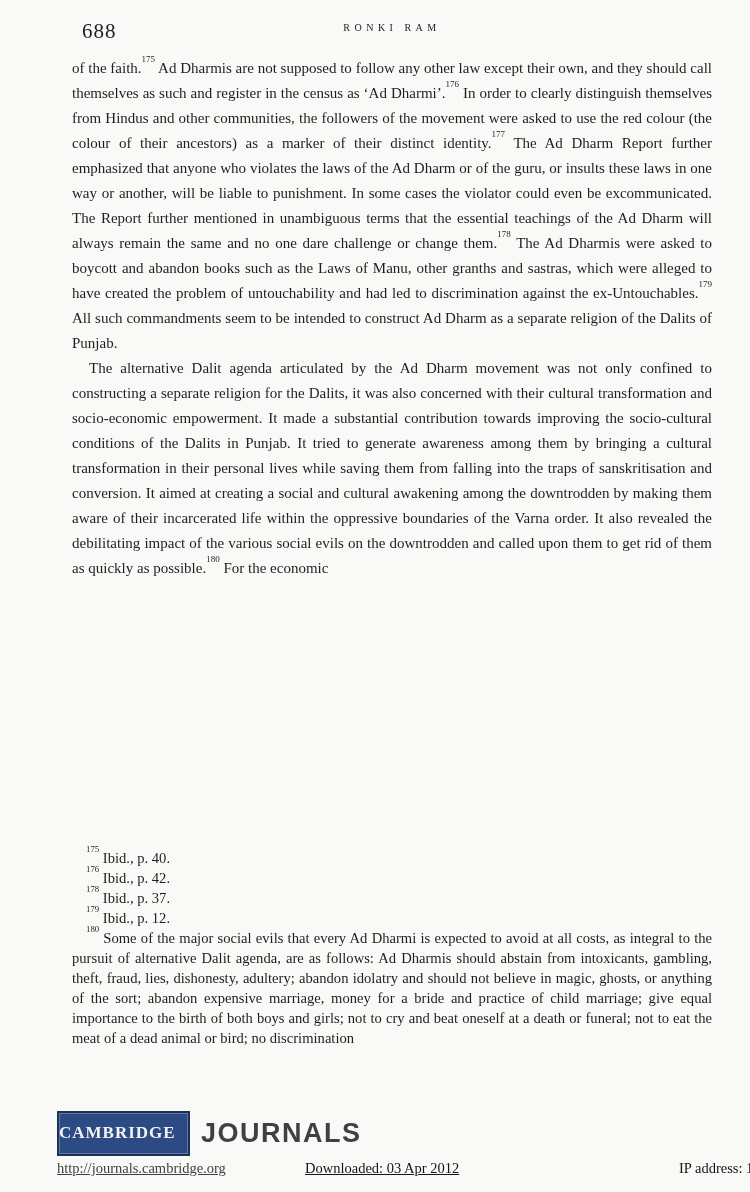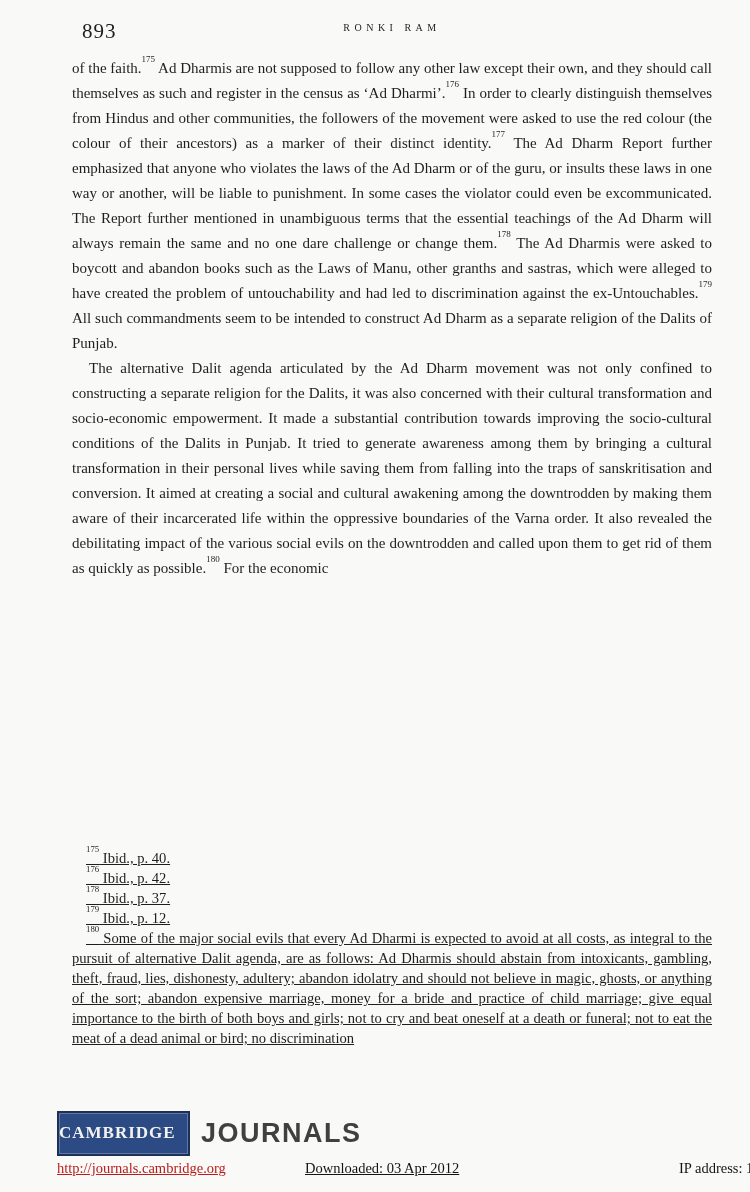"893" div.pagenum { text: 893 -> 688 }
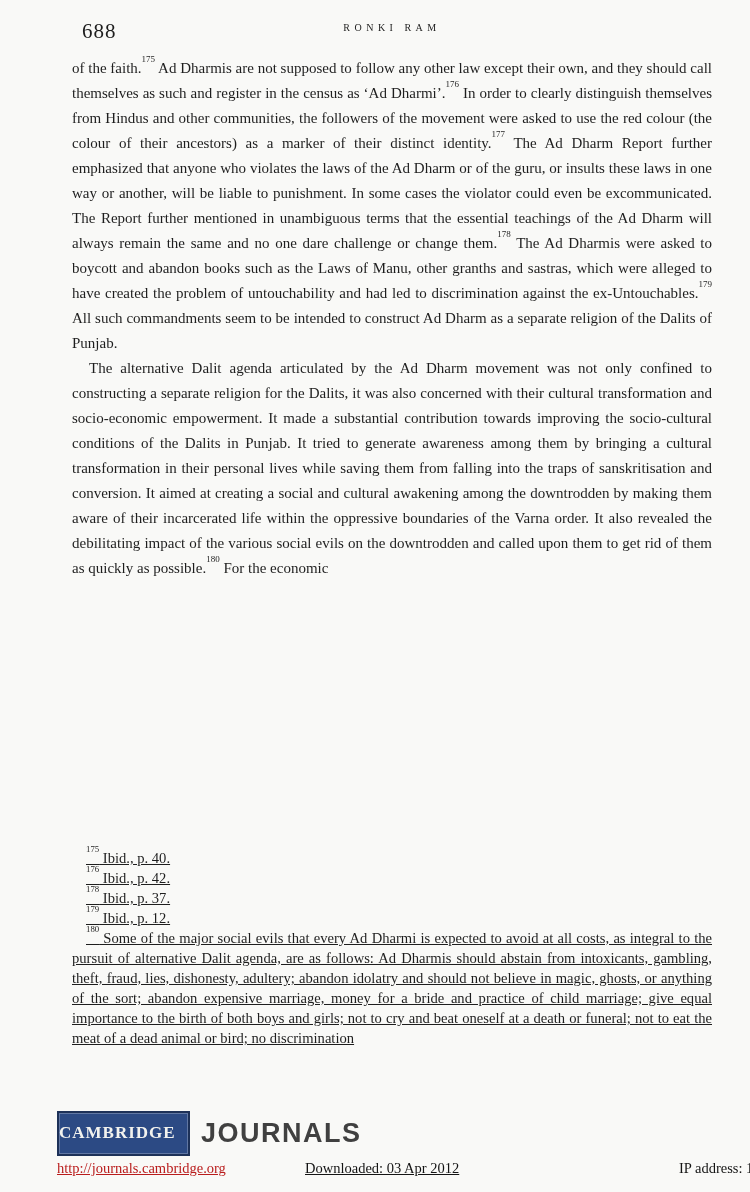"175 Ibid., p. 40." .footnotes { text-decoration: underline -> none }
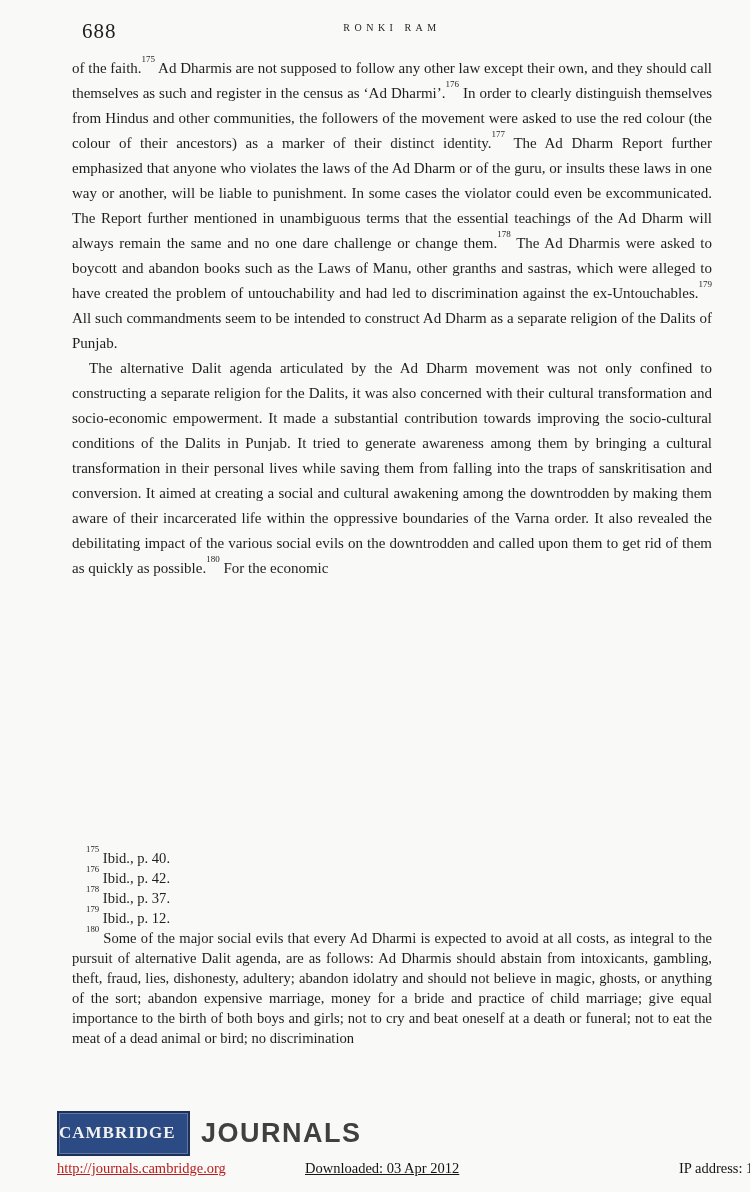"http://journals.cambridge.org" .footer-link { color: #b91c1c -> #404040 }
